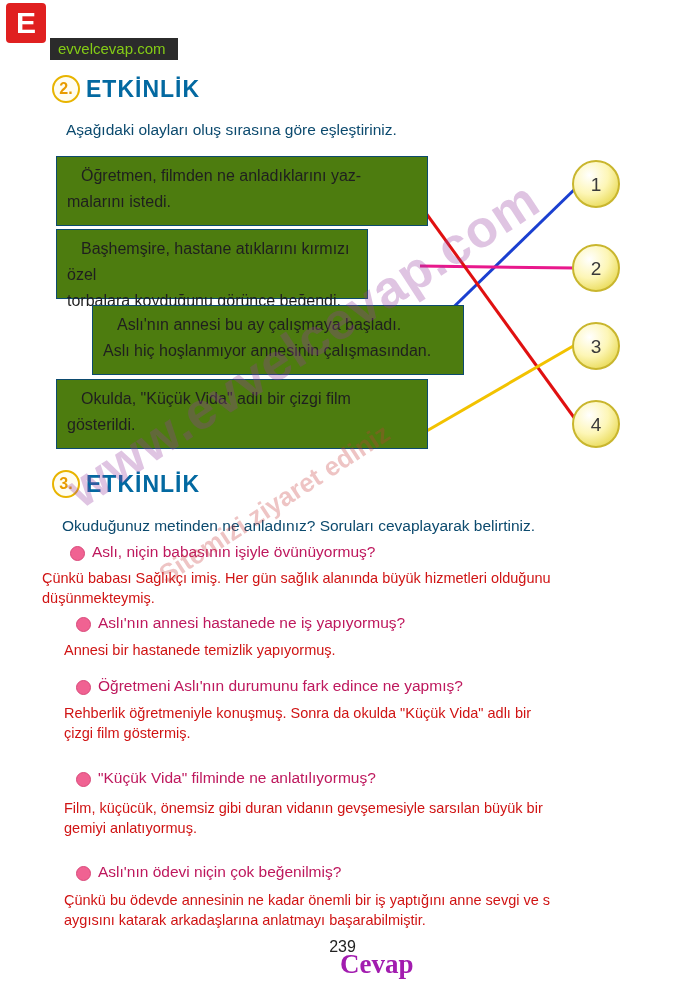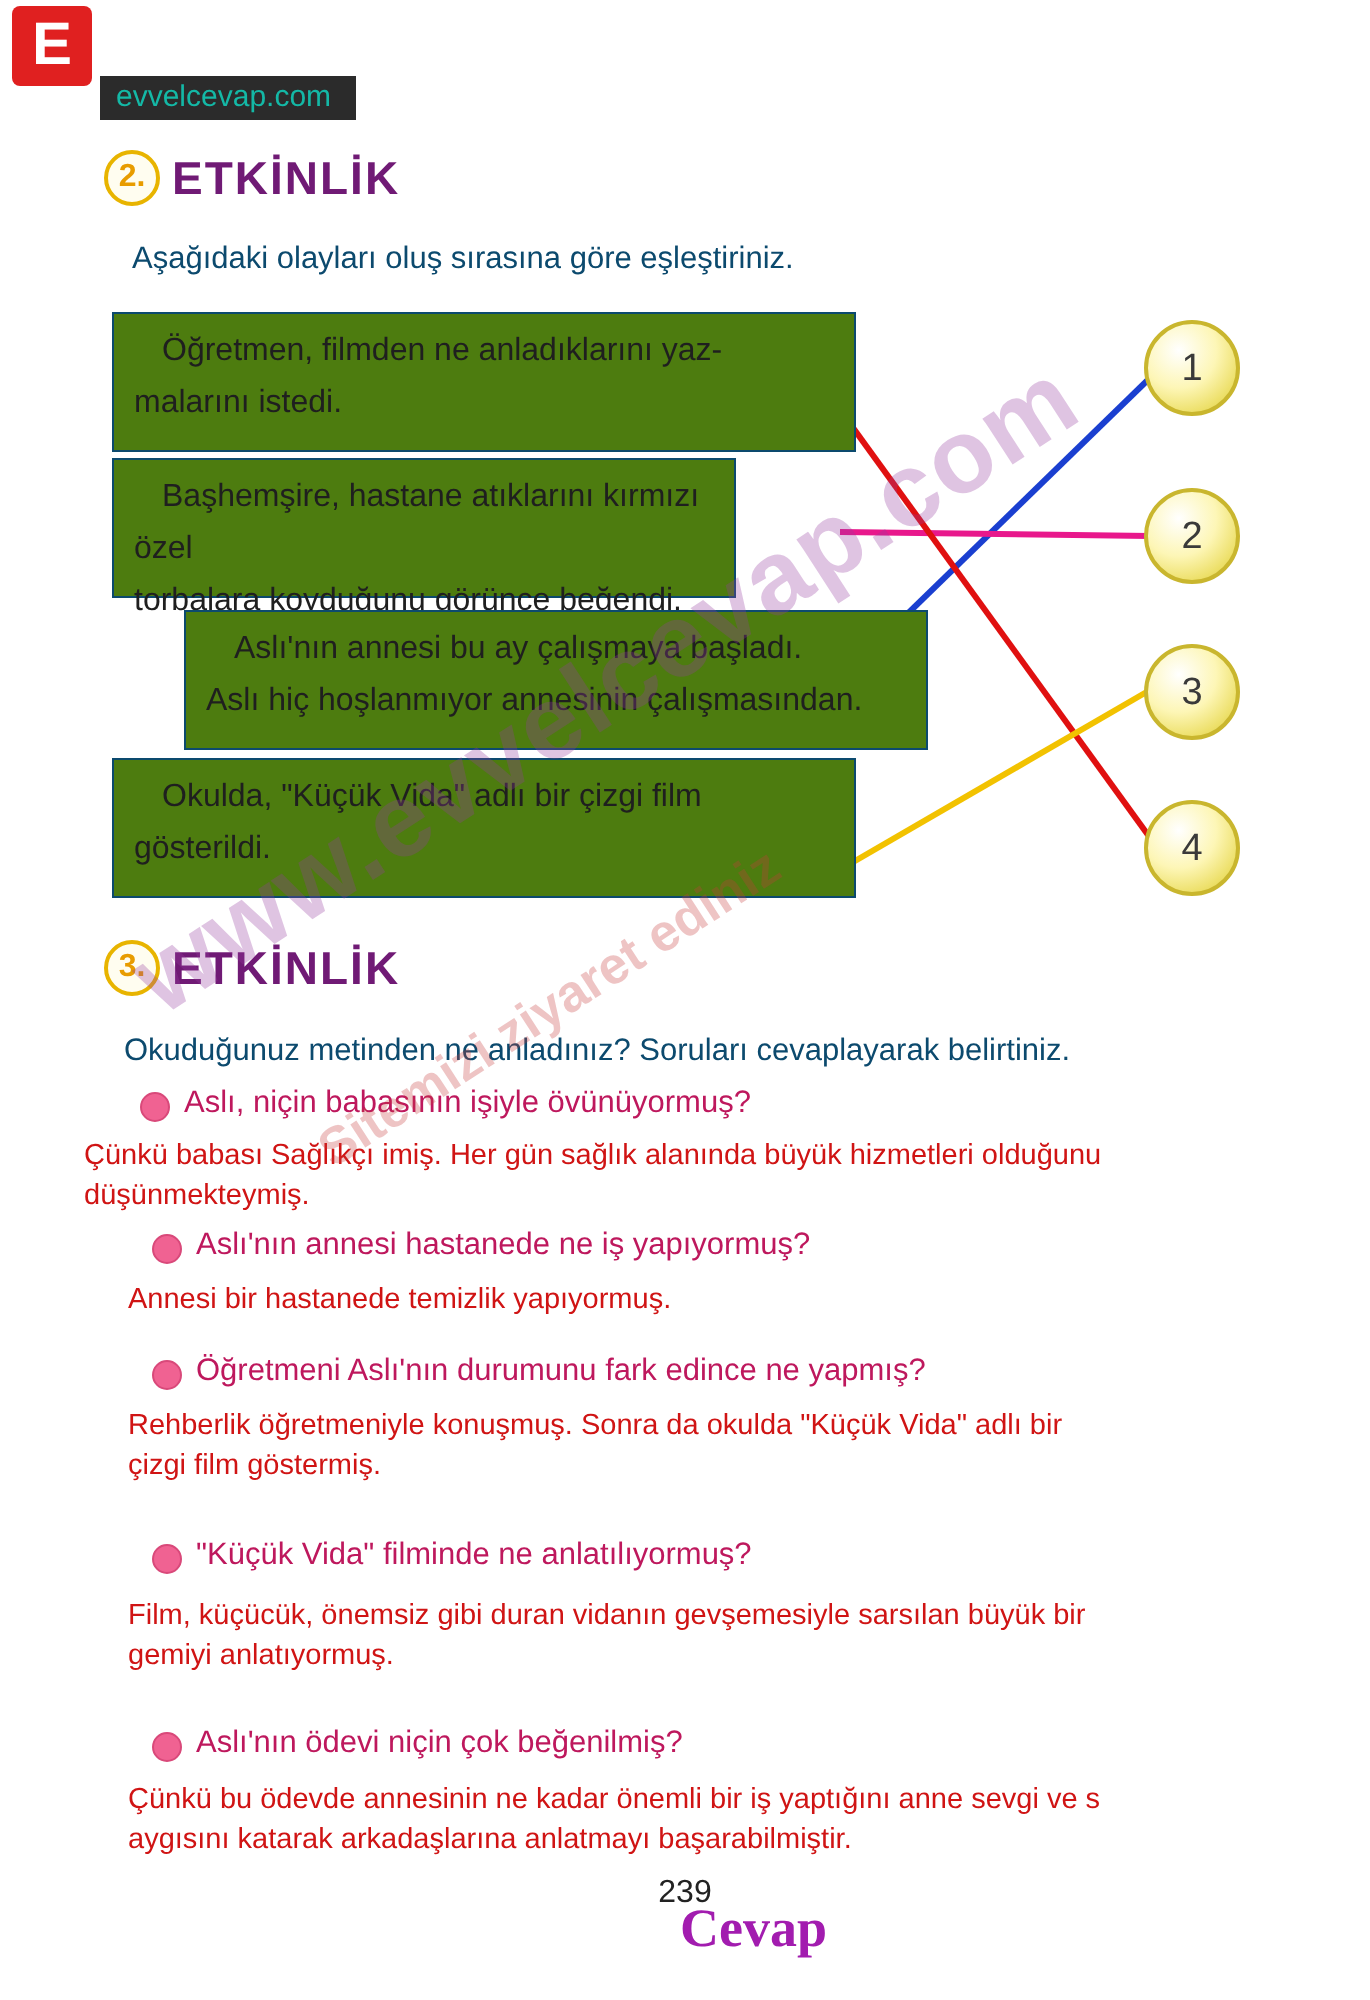"evvelcevap.com" .hdr-sub { color: #14b8a6 -> #84cc16 }
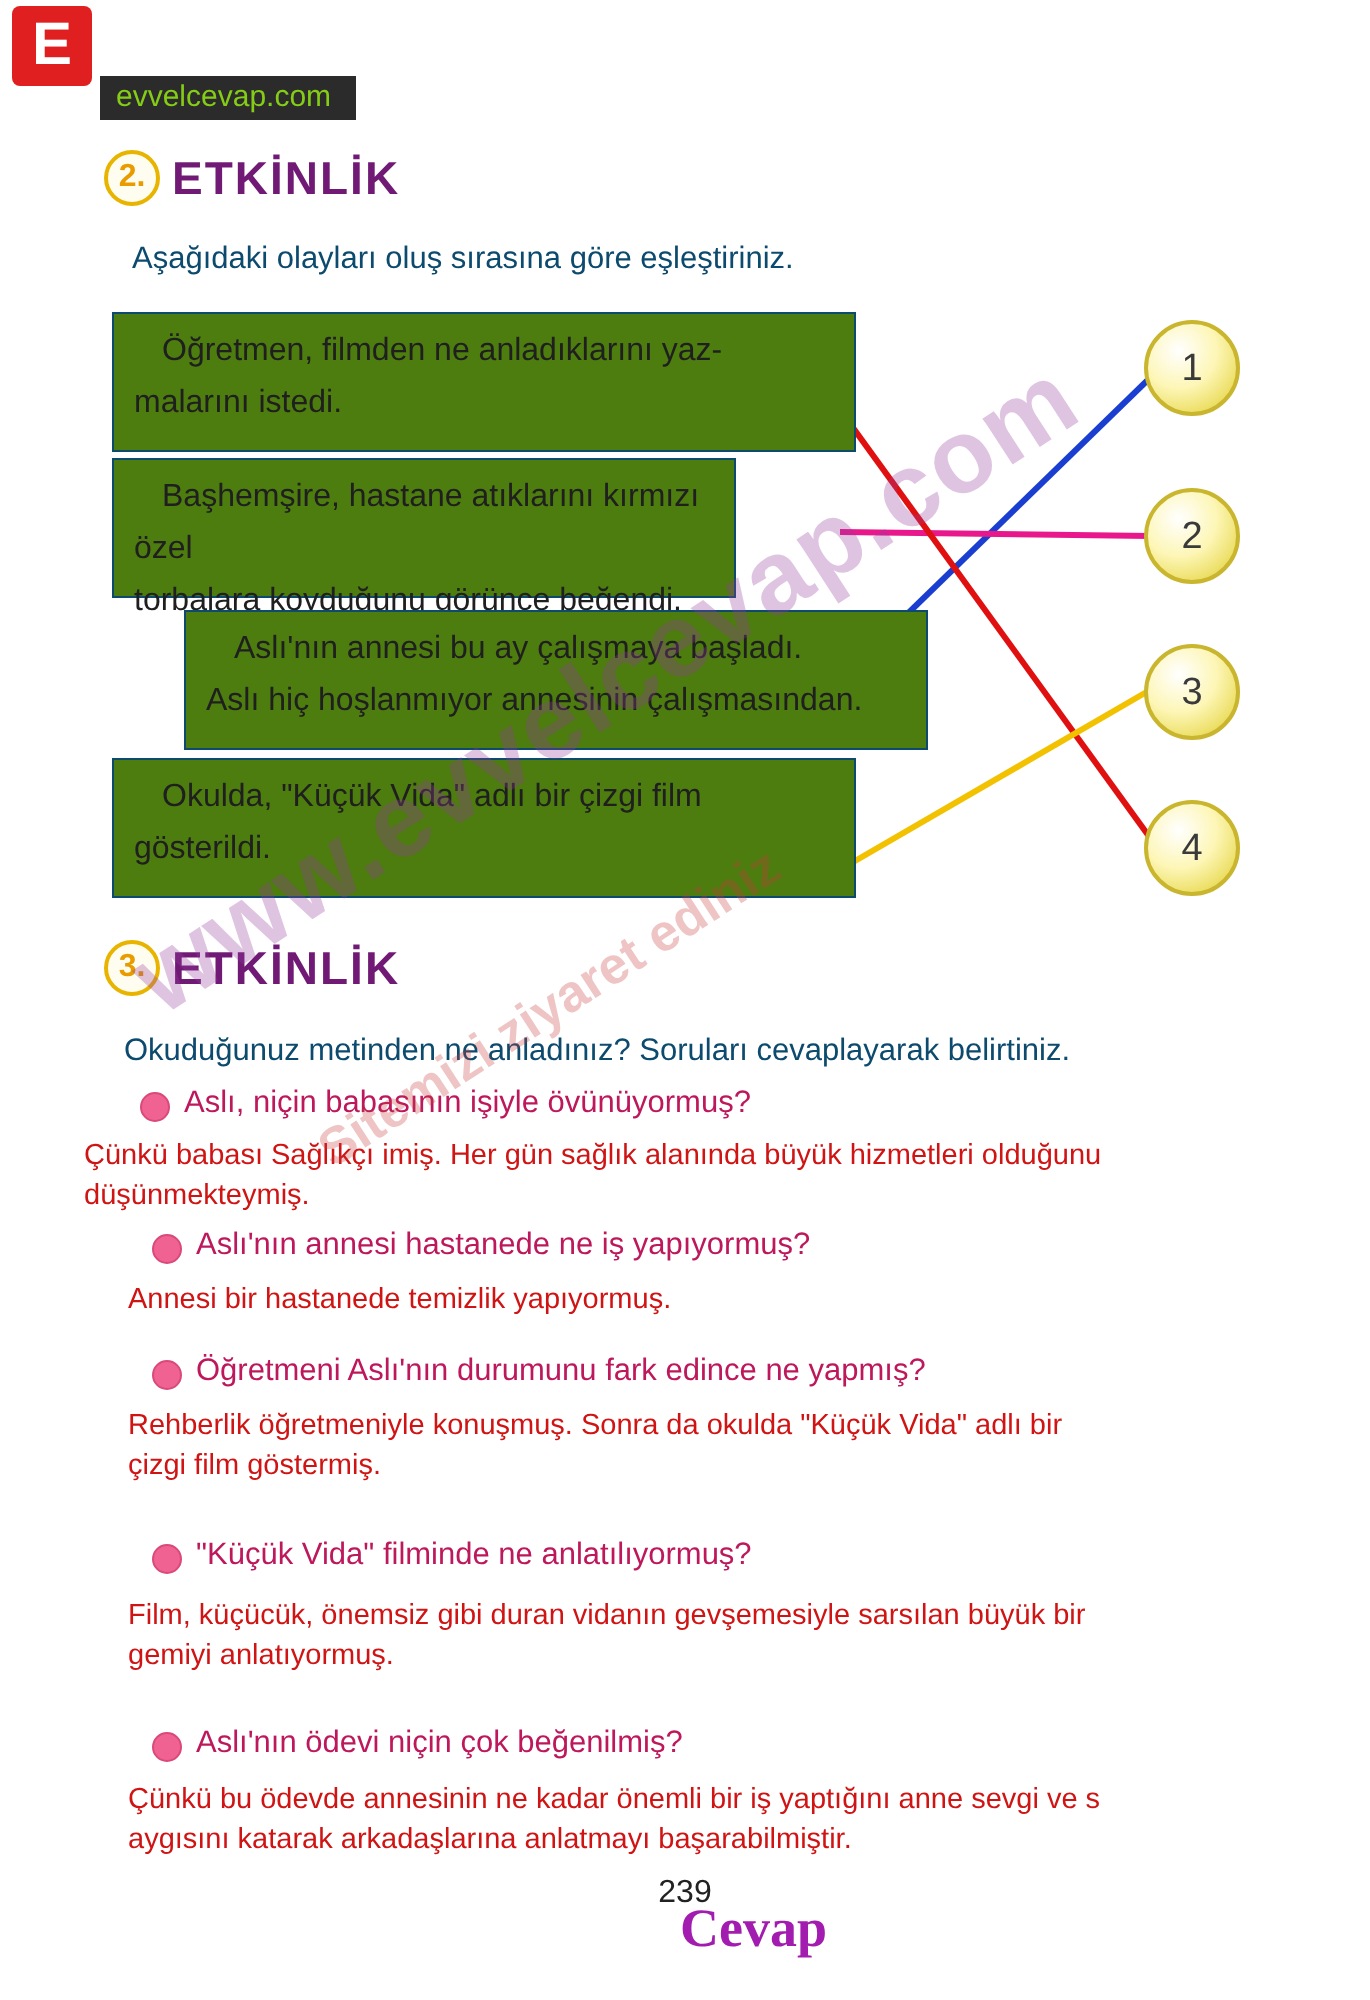"ETKİNLİK" .act .word { color: #701a75 -> #0369a1 }
